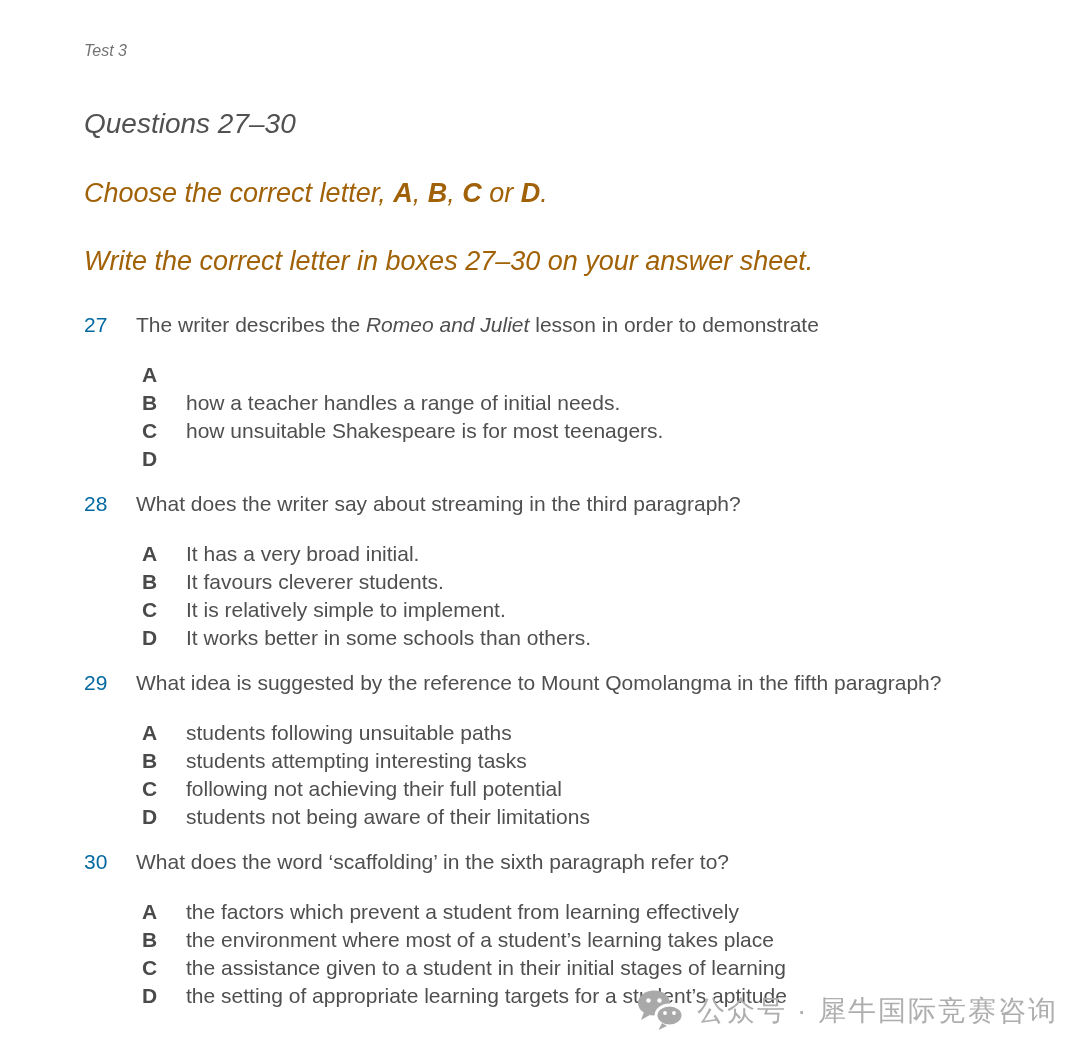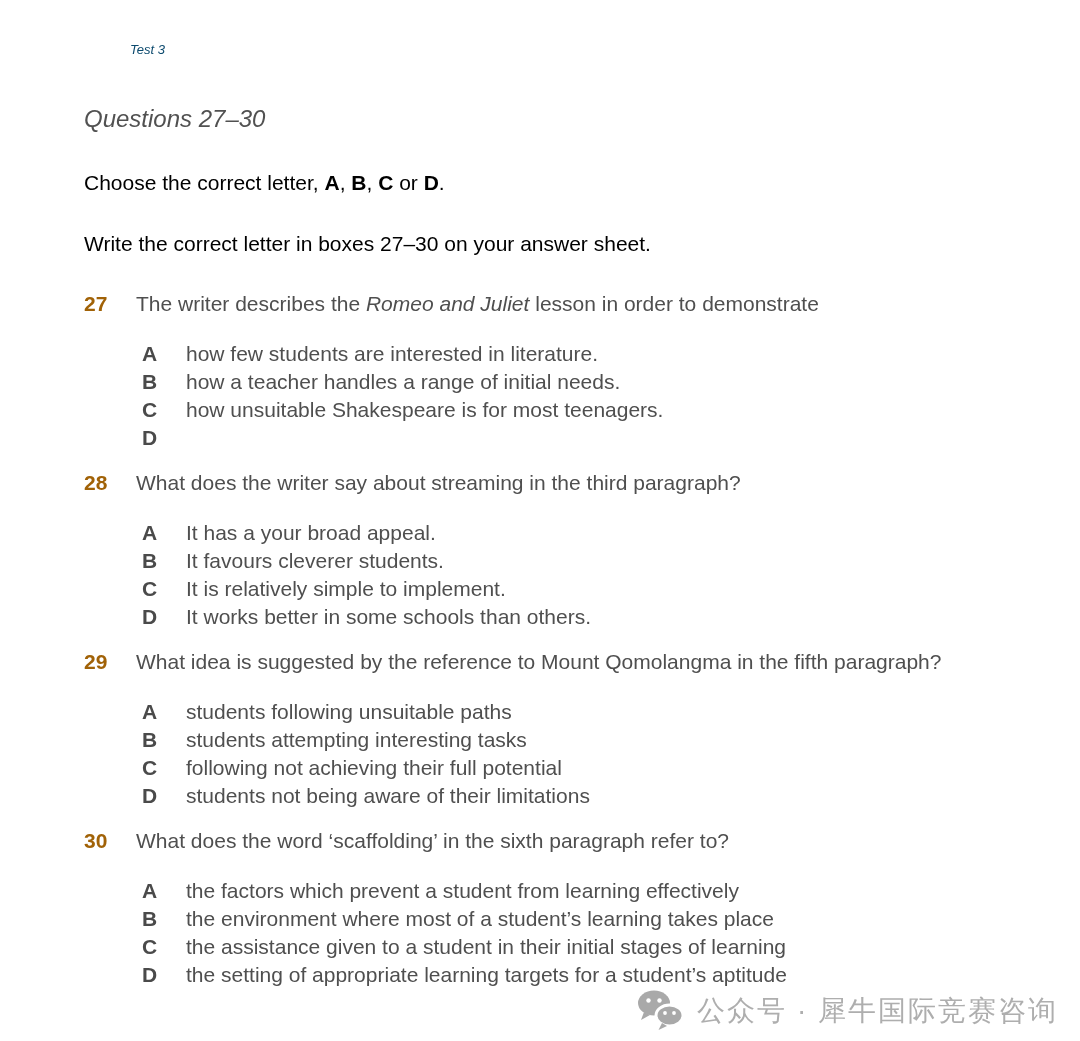"Test 3" .test-label { color: #0c4a6e -> #737373; font-size: 13px -> 16px; margin-left: 46px -> none }
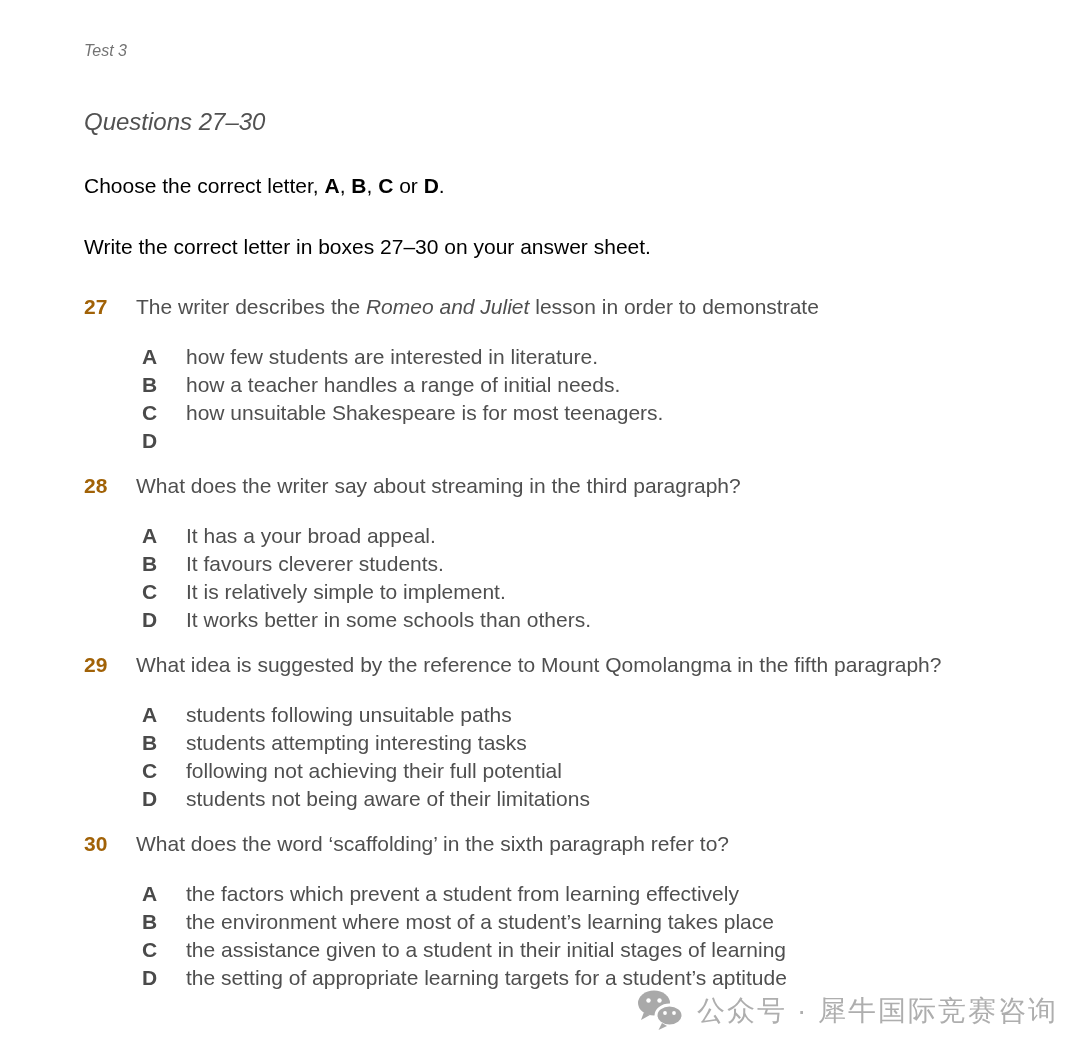"Questions 27–30" .section-title { font-size: 24px -> 28px }
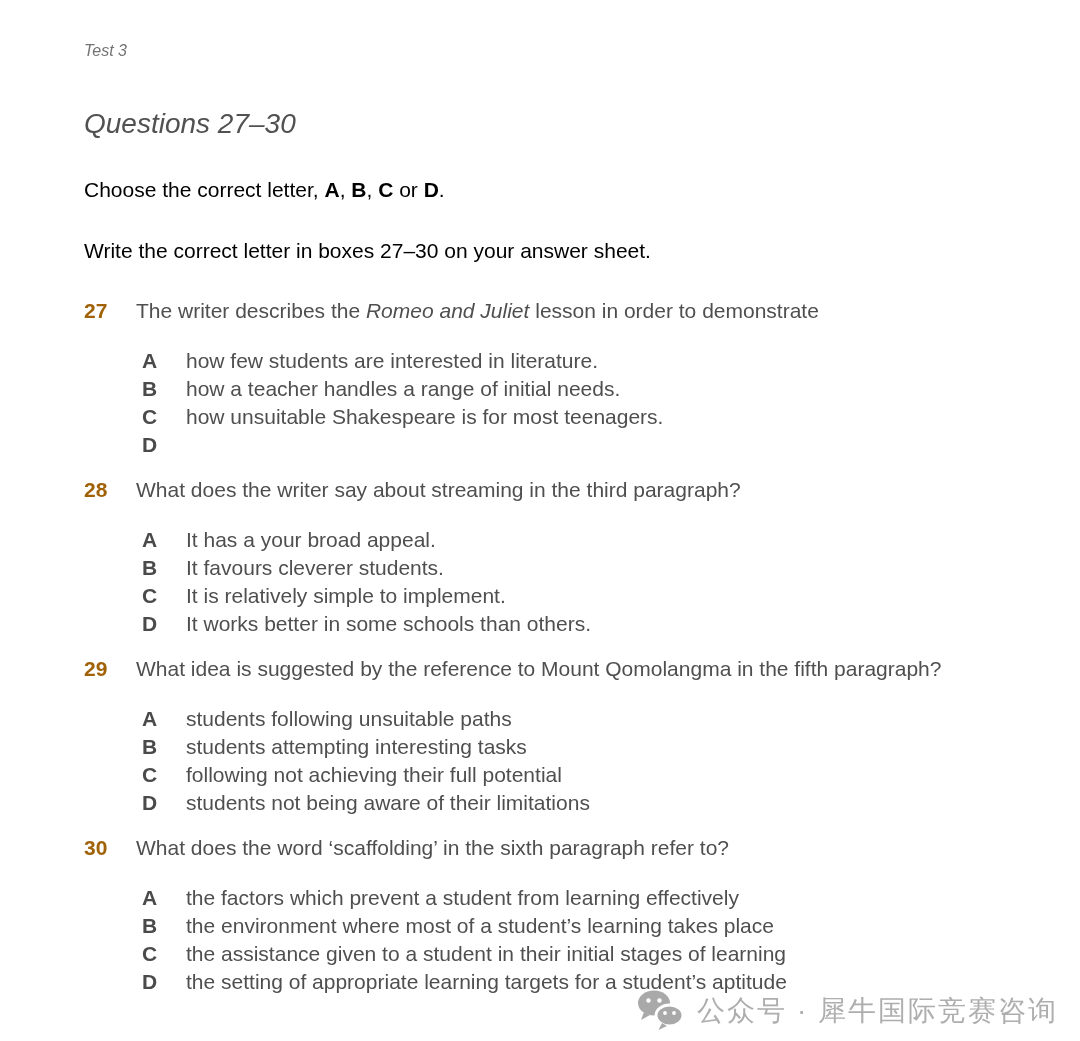"Choose the correct letter, A," .instruction { color: #000000 -> #a16207; font-size: 21px -> 27px; font-style: none -> italic }
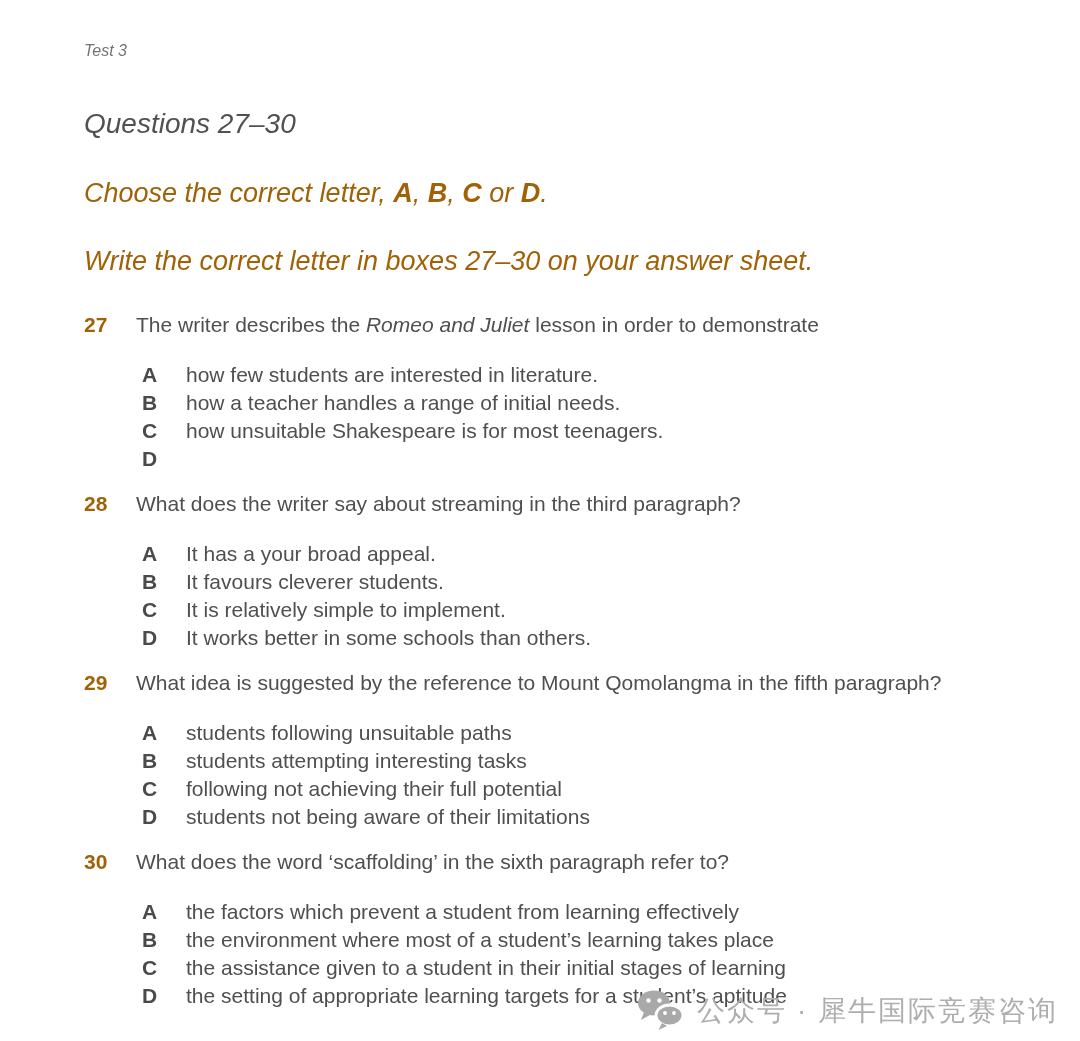"27" .q-num { color: #a16207 -> #0369a1; font-weight: bold -> normal }
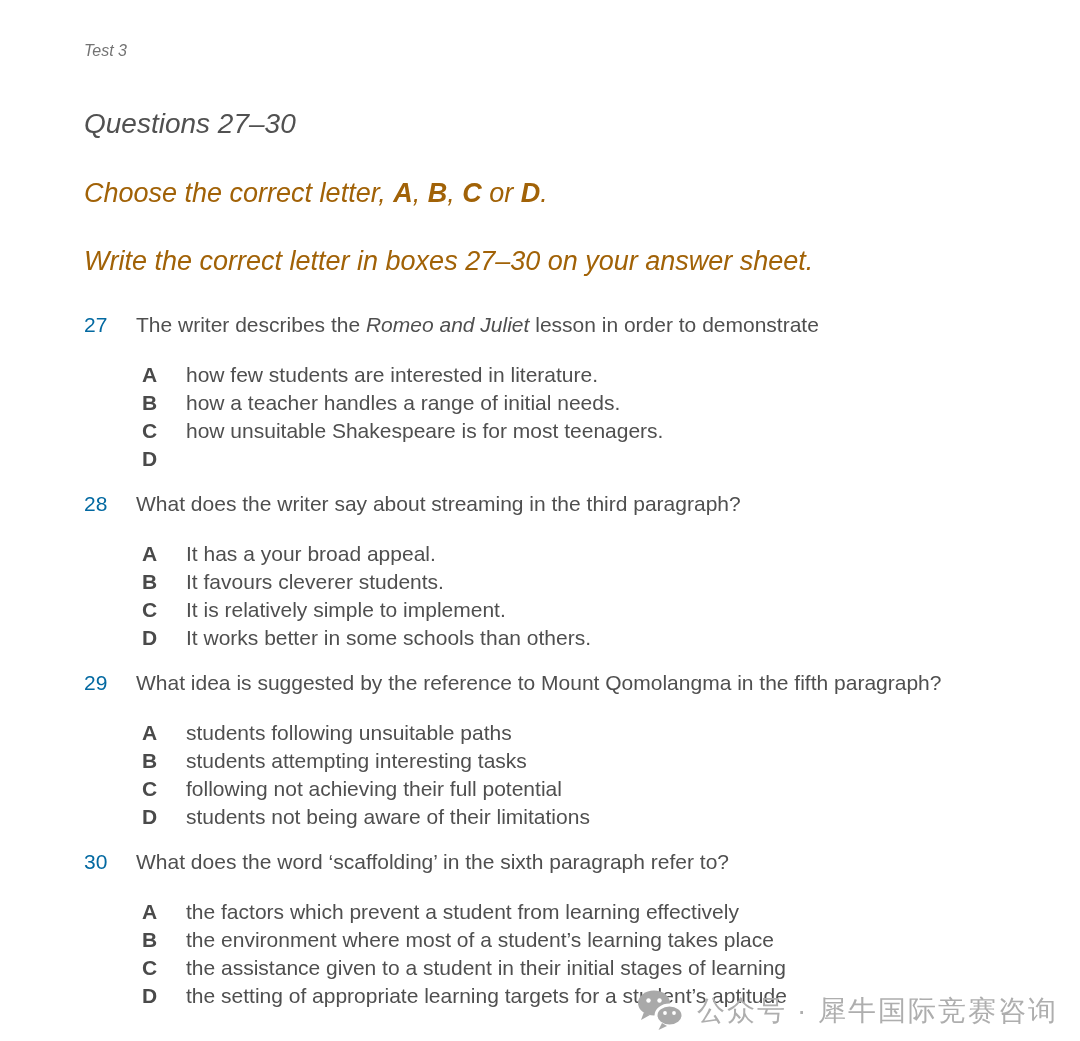"how few students are interested" span.opt-text { html: <span>how few students are interested in literature.</span> -> none }
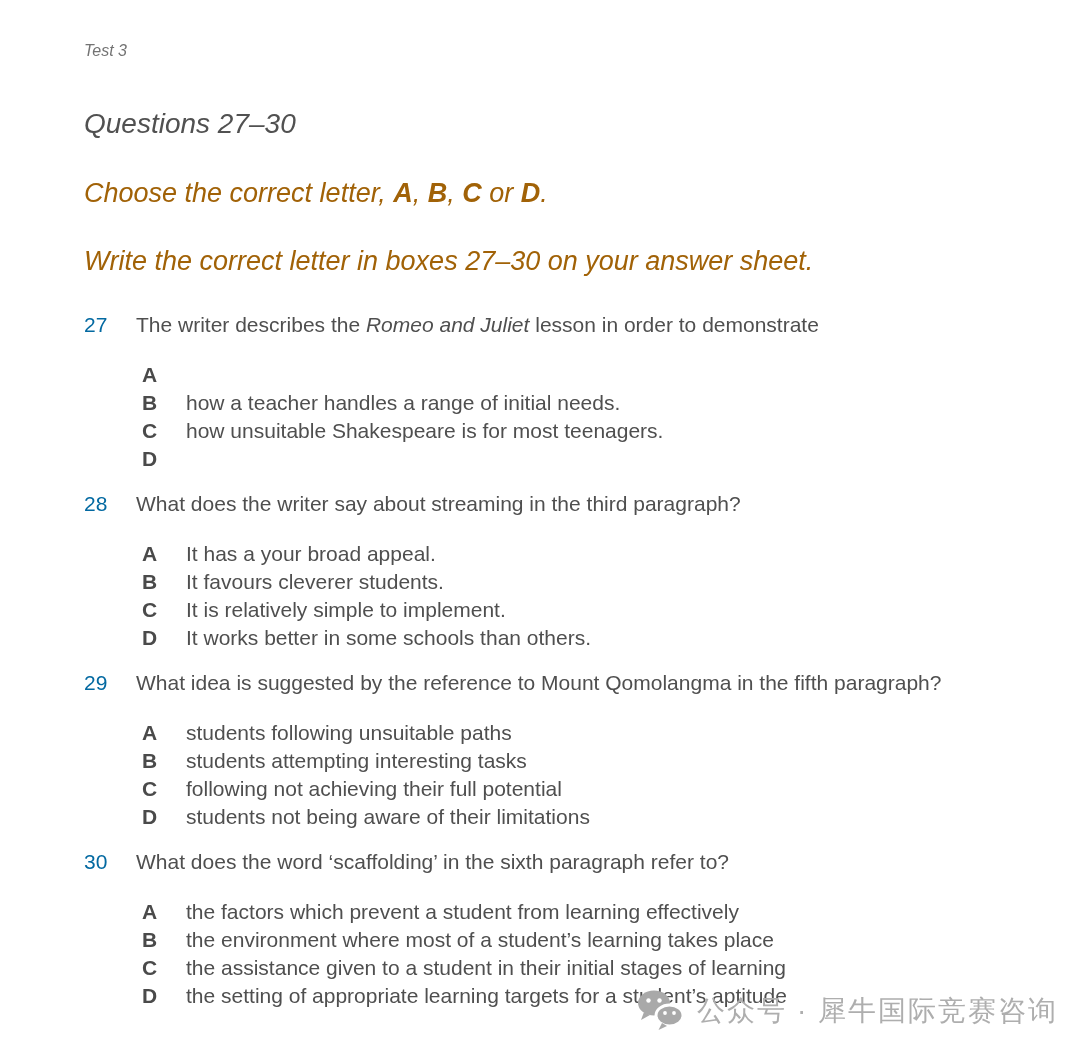"It has a your broad" span.opt-text { text: your broad appeal -> very broad initial }
